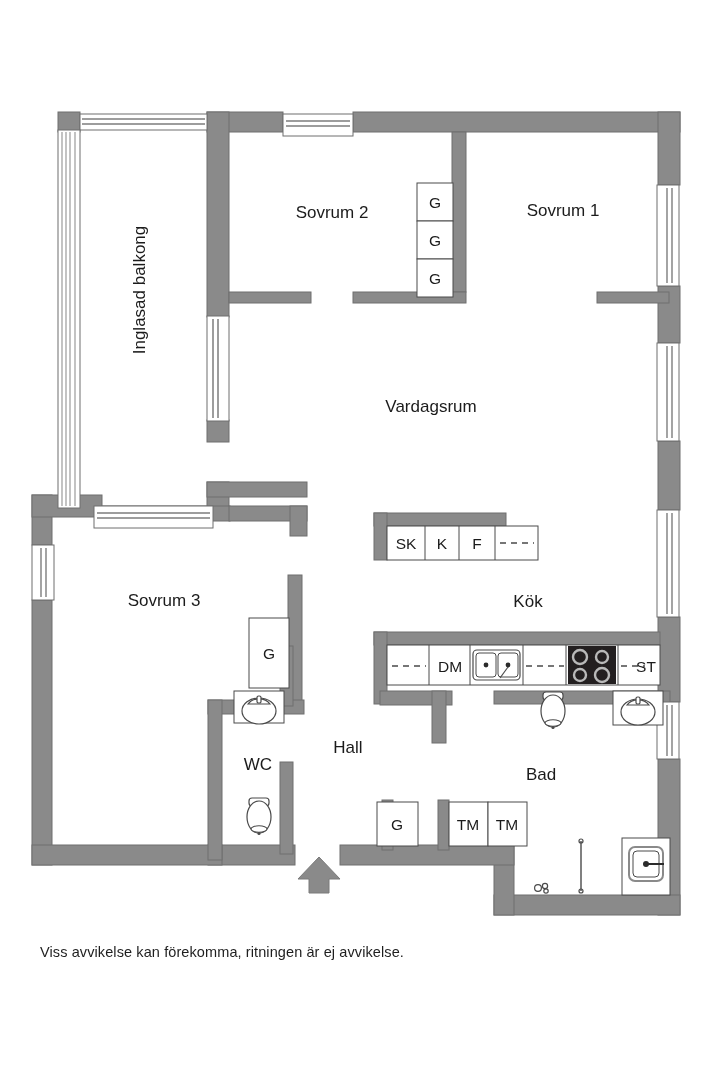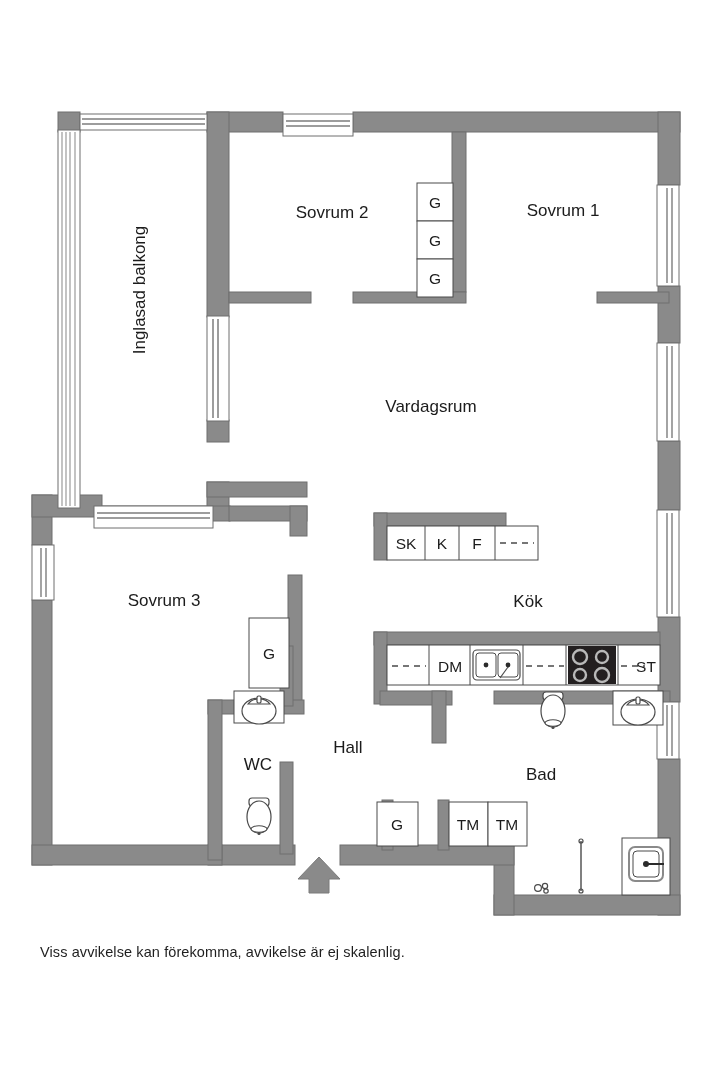"Viss avvikelse kan förekomma, avvikelse" div.caption { text: avvikelse är ej skalenlig -> ritningen är ej avvikelse }
